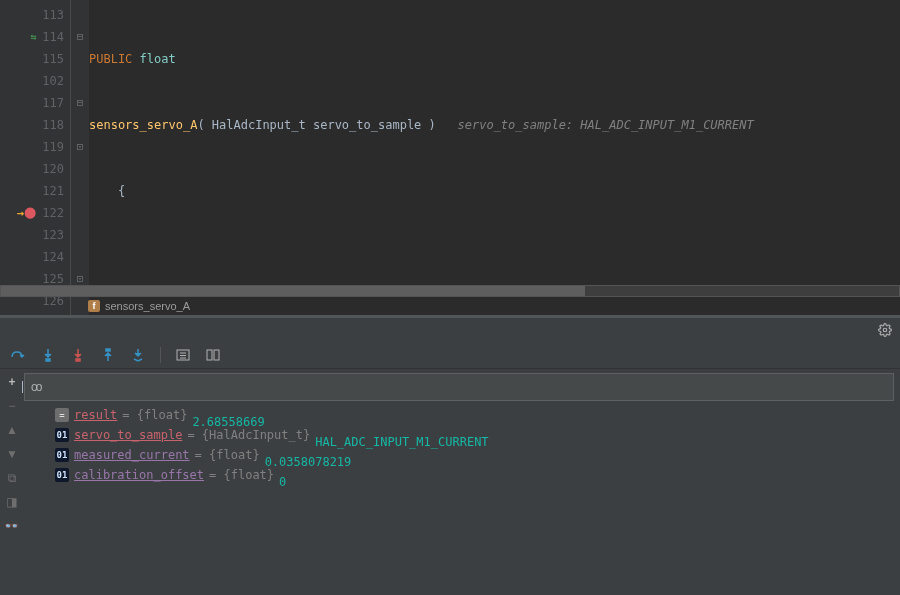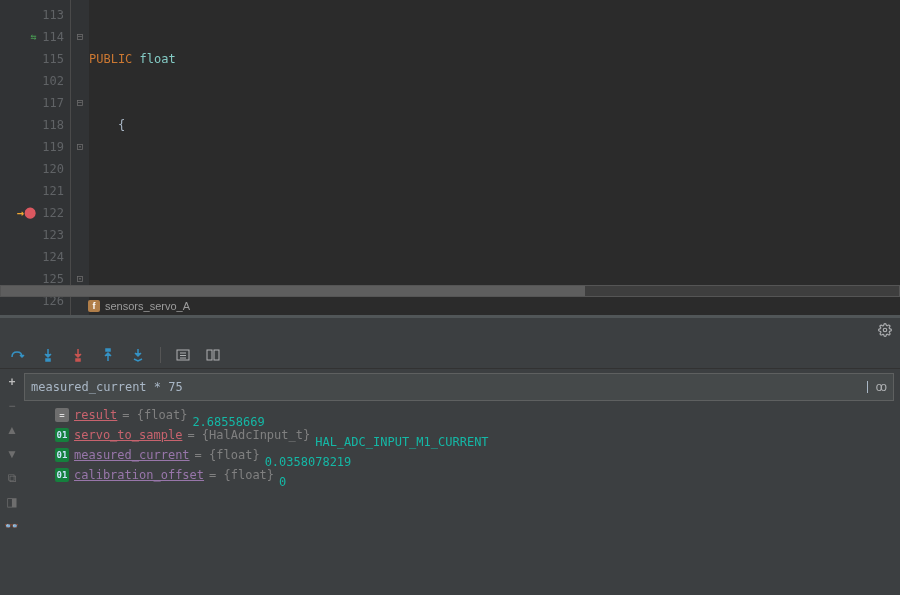"sensors_servo_A( HalAdcInput_t" div.line { html: none -> <div><span>sensors_servo_A</span><span>( HalAdcInput_t servo_to_sample )</span> <span>servo_to_sample:</span> <span>HAL_ADC_INPUT_M1_CURRENT</span></div> }
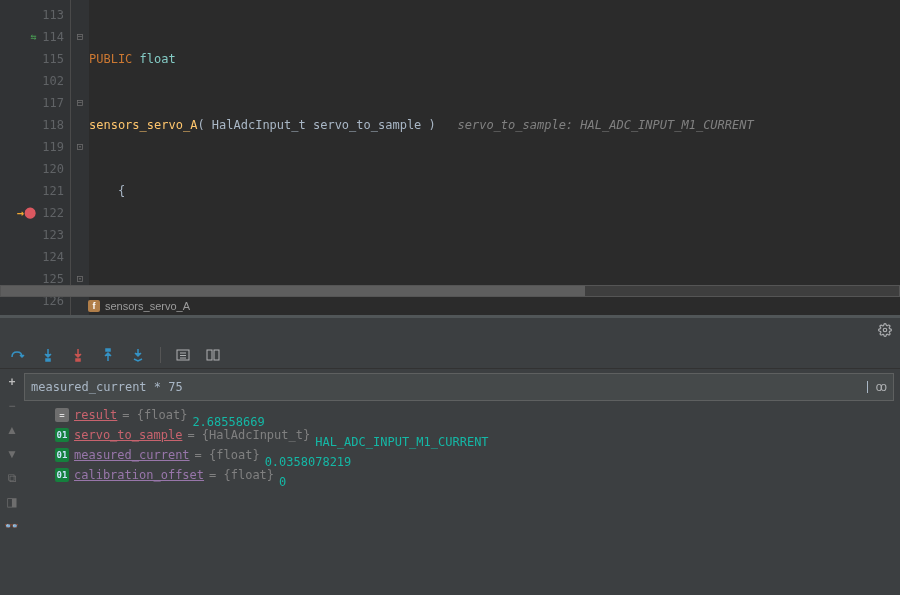"measured_current * 75" input { html: <input> -> none }
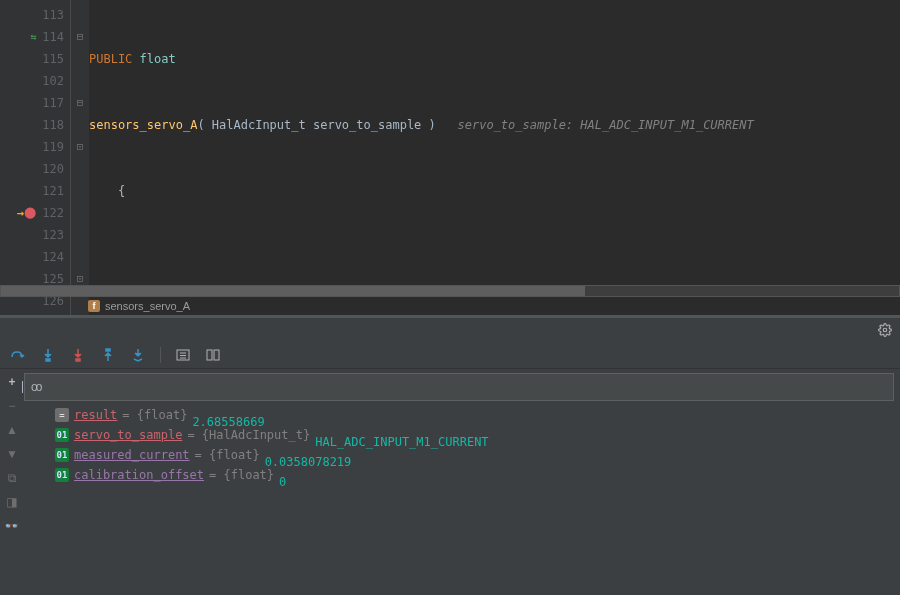"01" .ic-01 { background: #15803d -> #0f172a }
